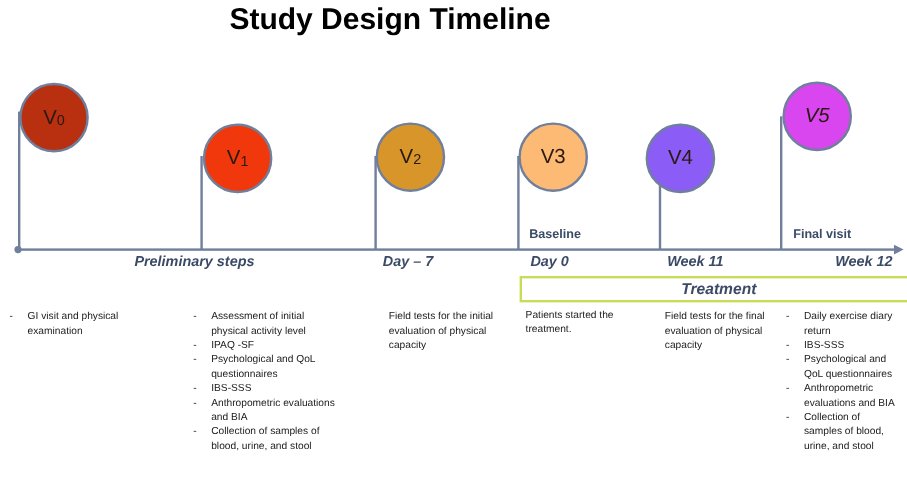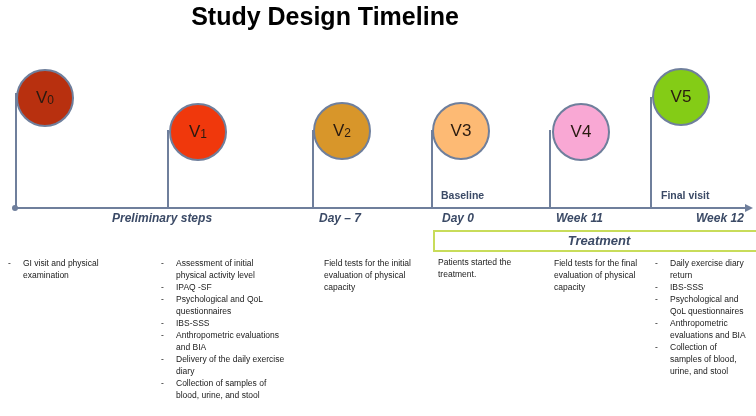"V5" div.circle { background: #84cc16 -> #d946ef; font-style: none -> italic }
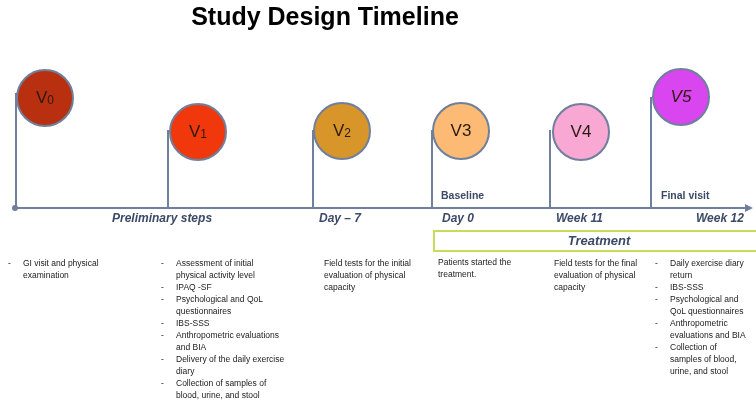"V4" div.circle { background: #f9a8d4 -> #8b5cf6; left: 552px -> 538px }
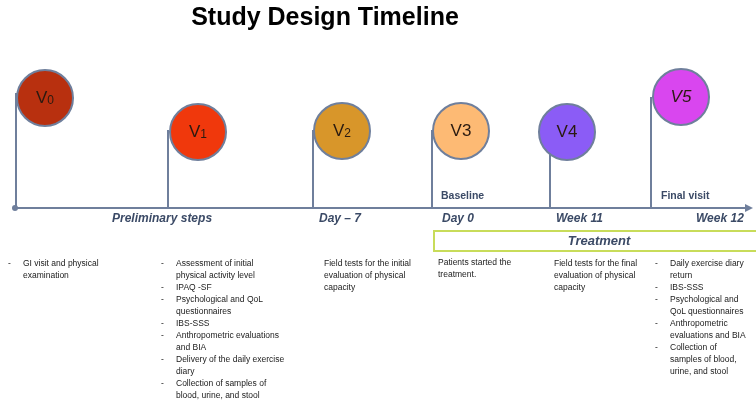"Delivery of the daily exercise" li { html: <li>Delivery of the daily exercise diary</li> -> none }
